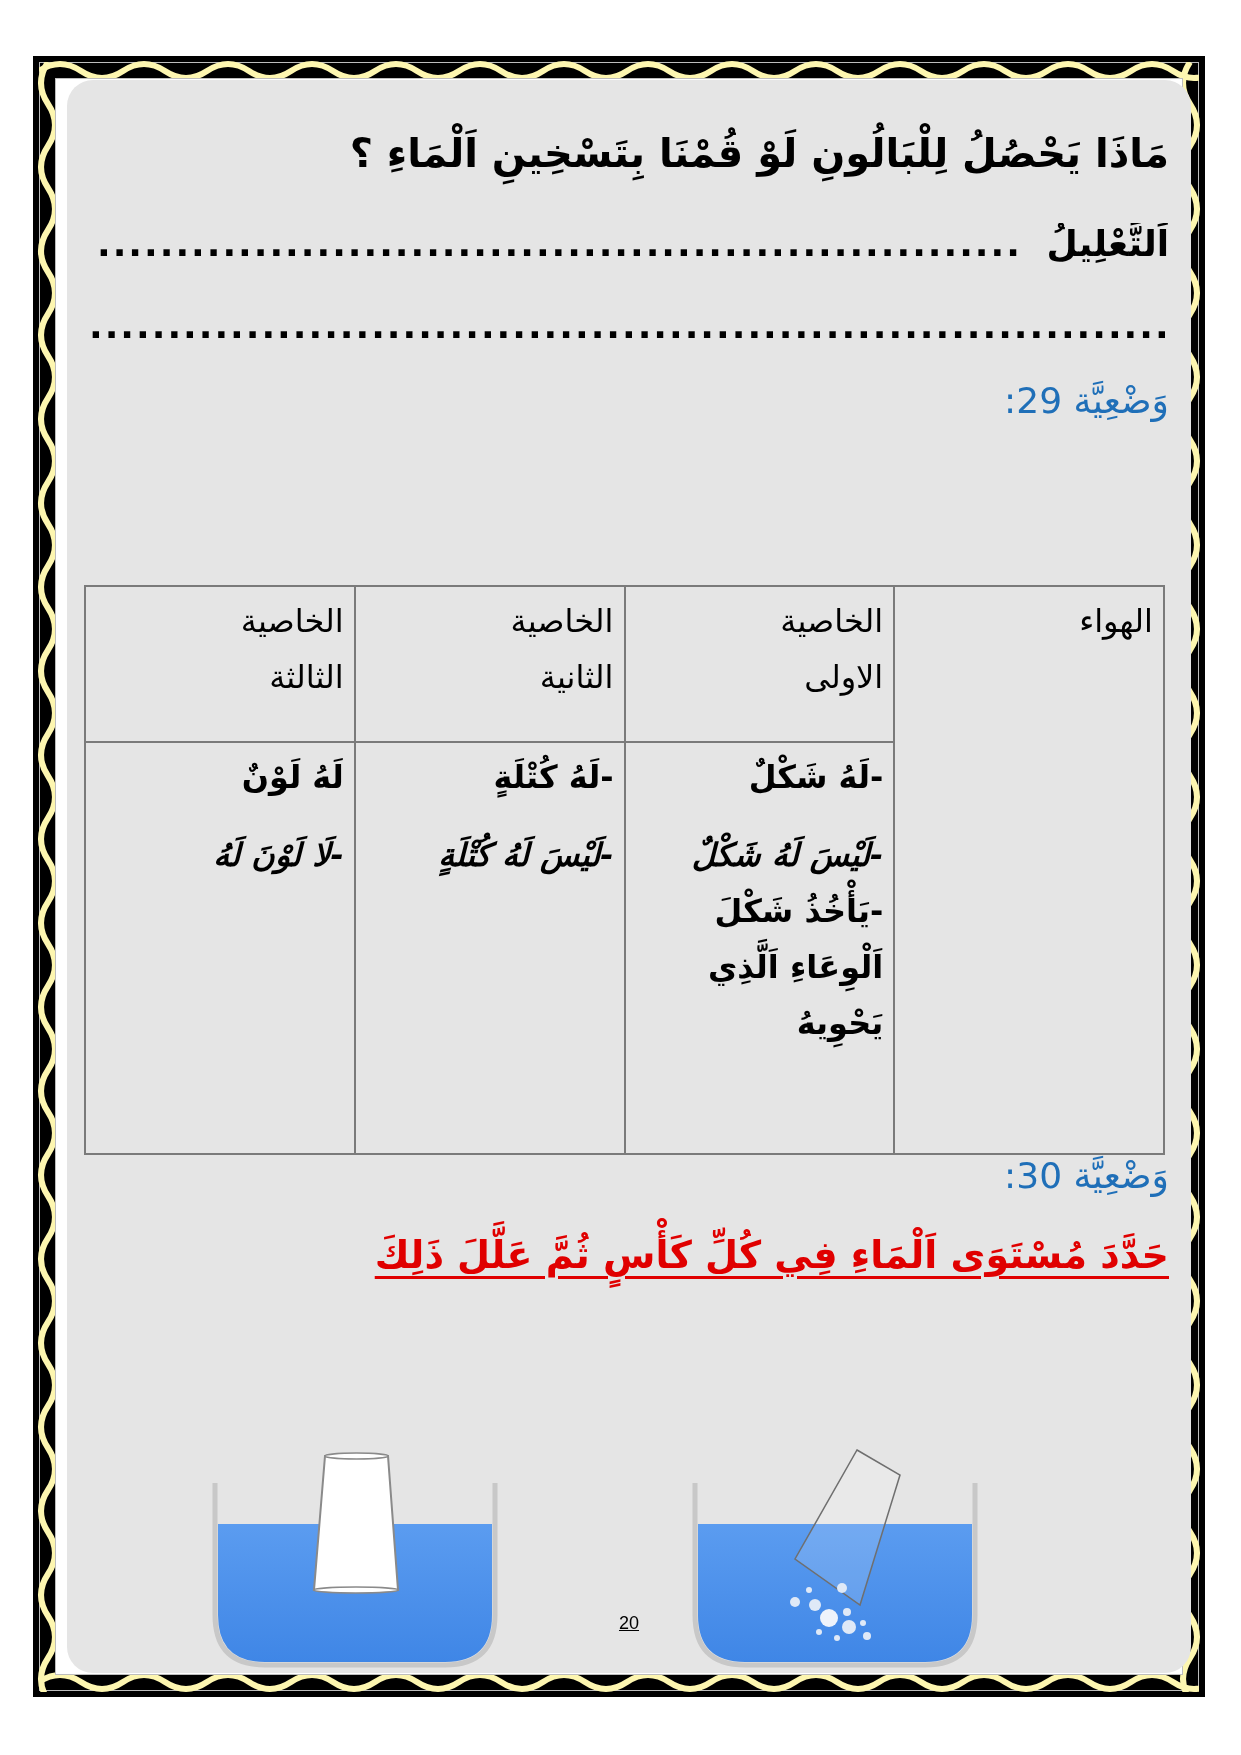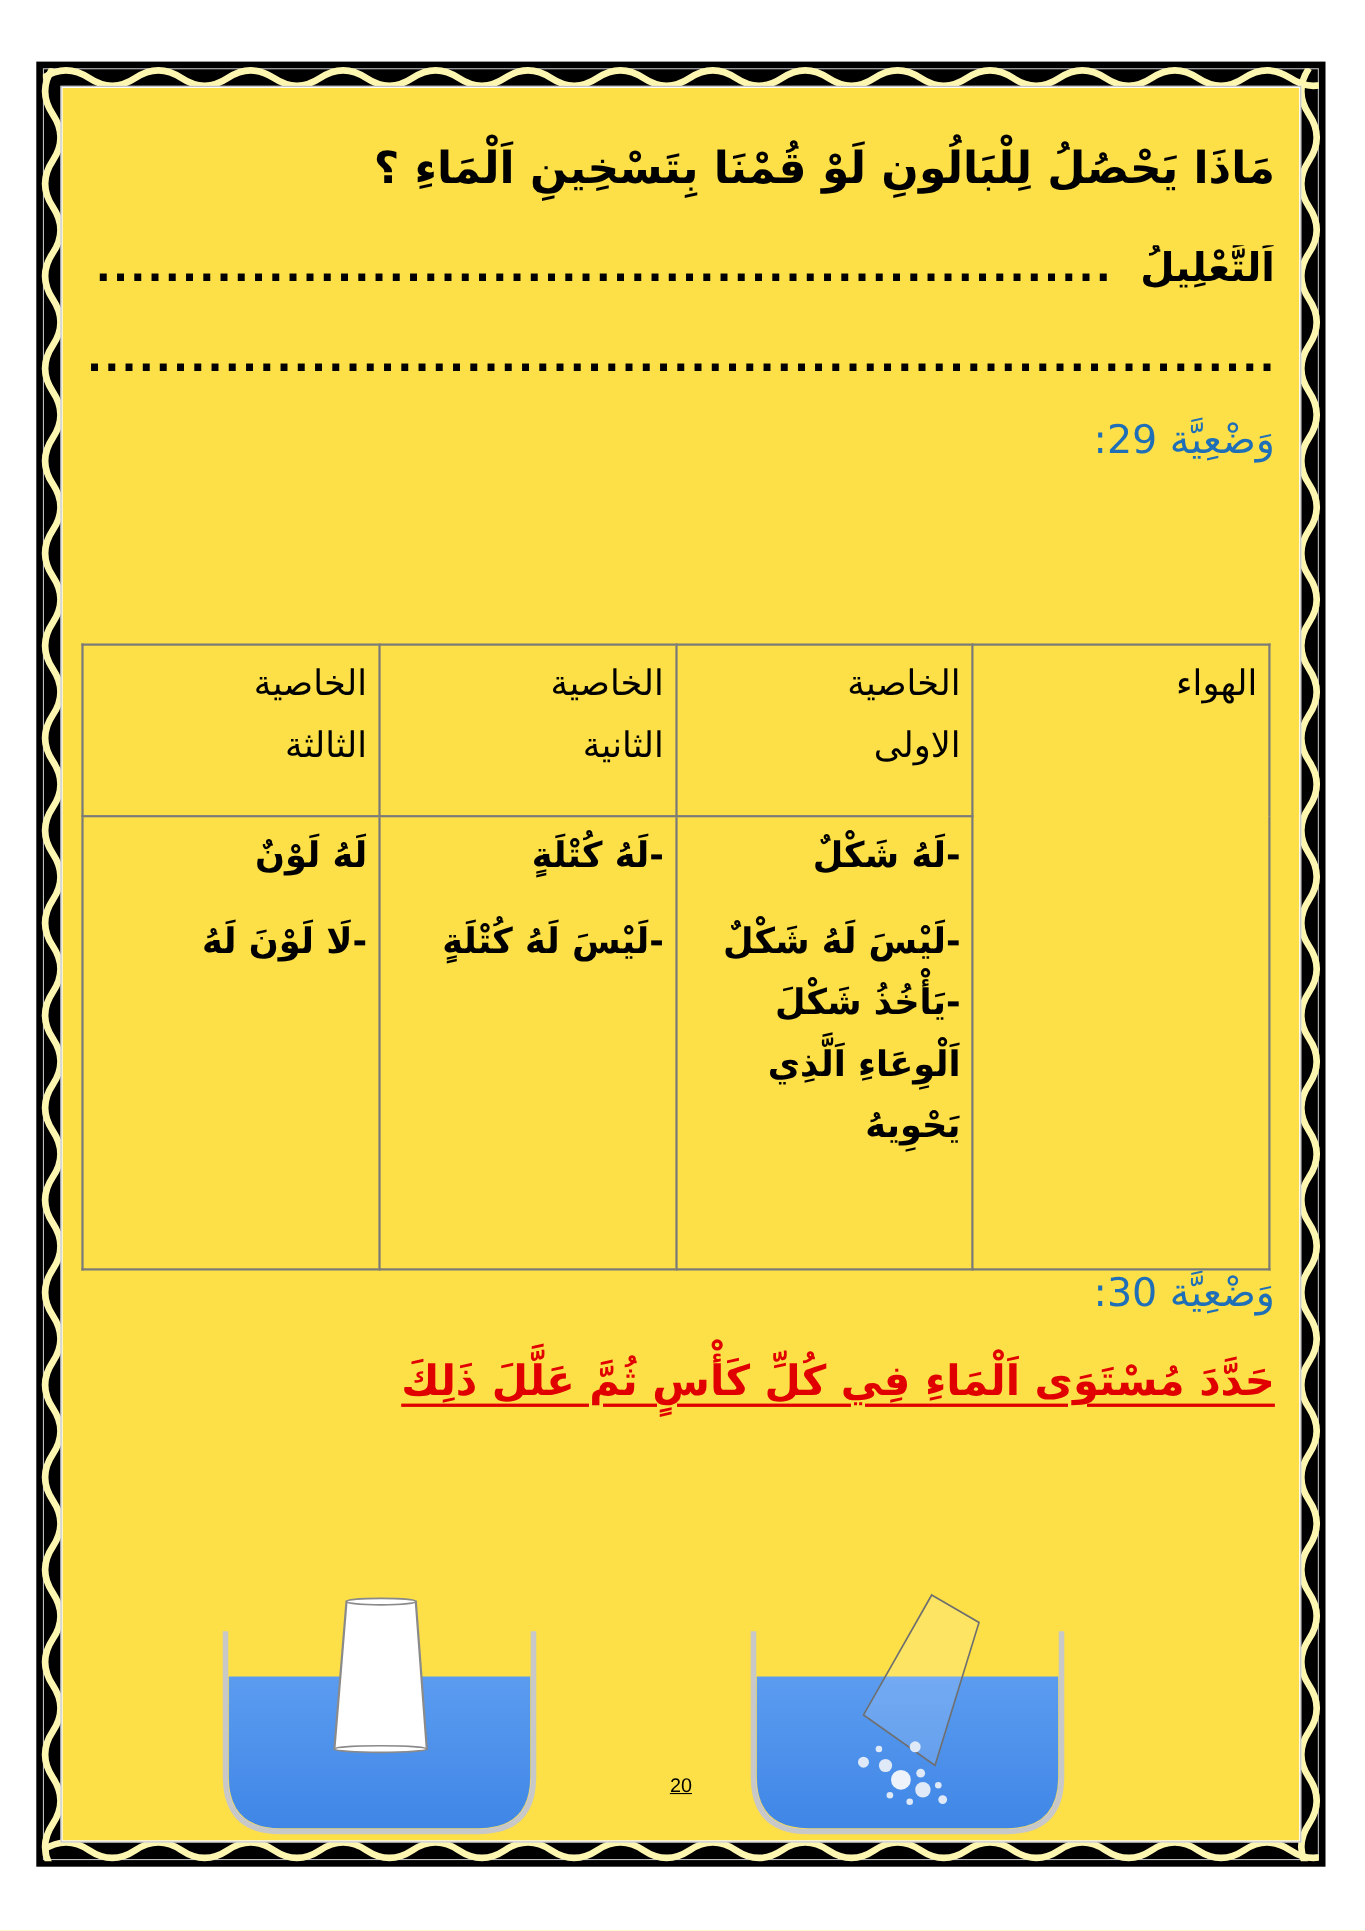"مَاذَا يَحْصُلُ لِلْبَالُونِ لَوْ" .page { background: #fde047 -> #e5e5e5; border-radius: none -> 26px; left: 57px -> 67px }
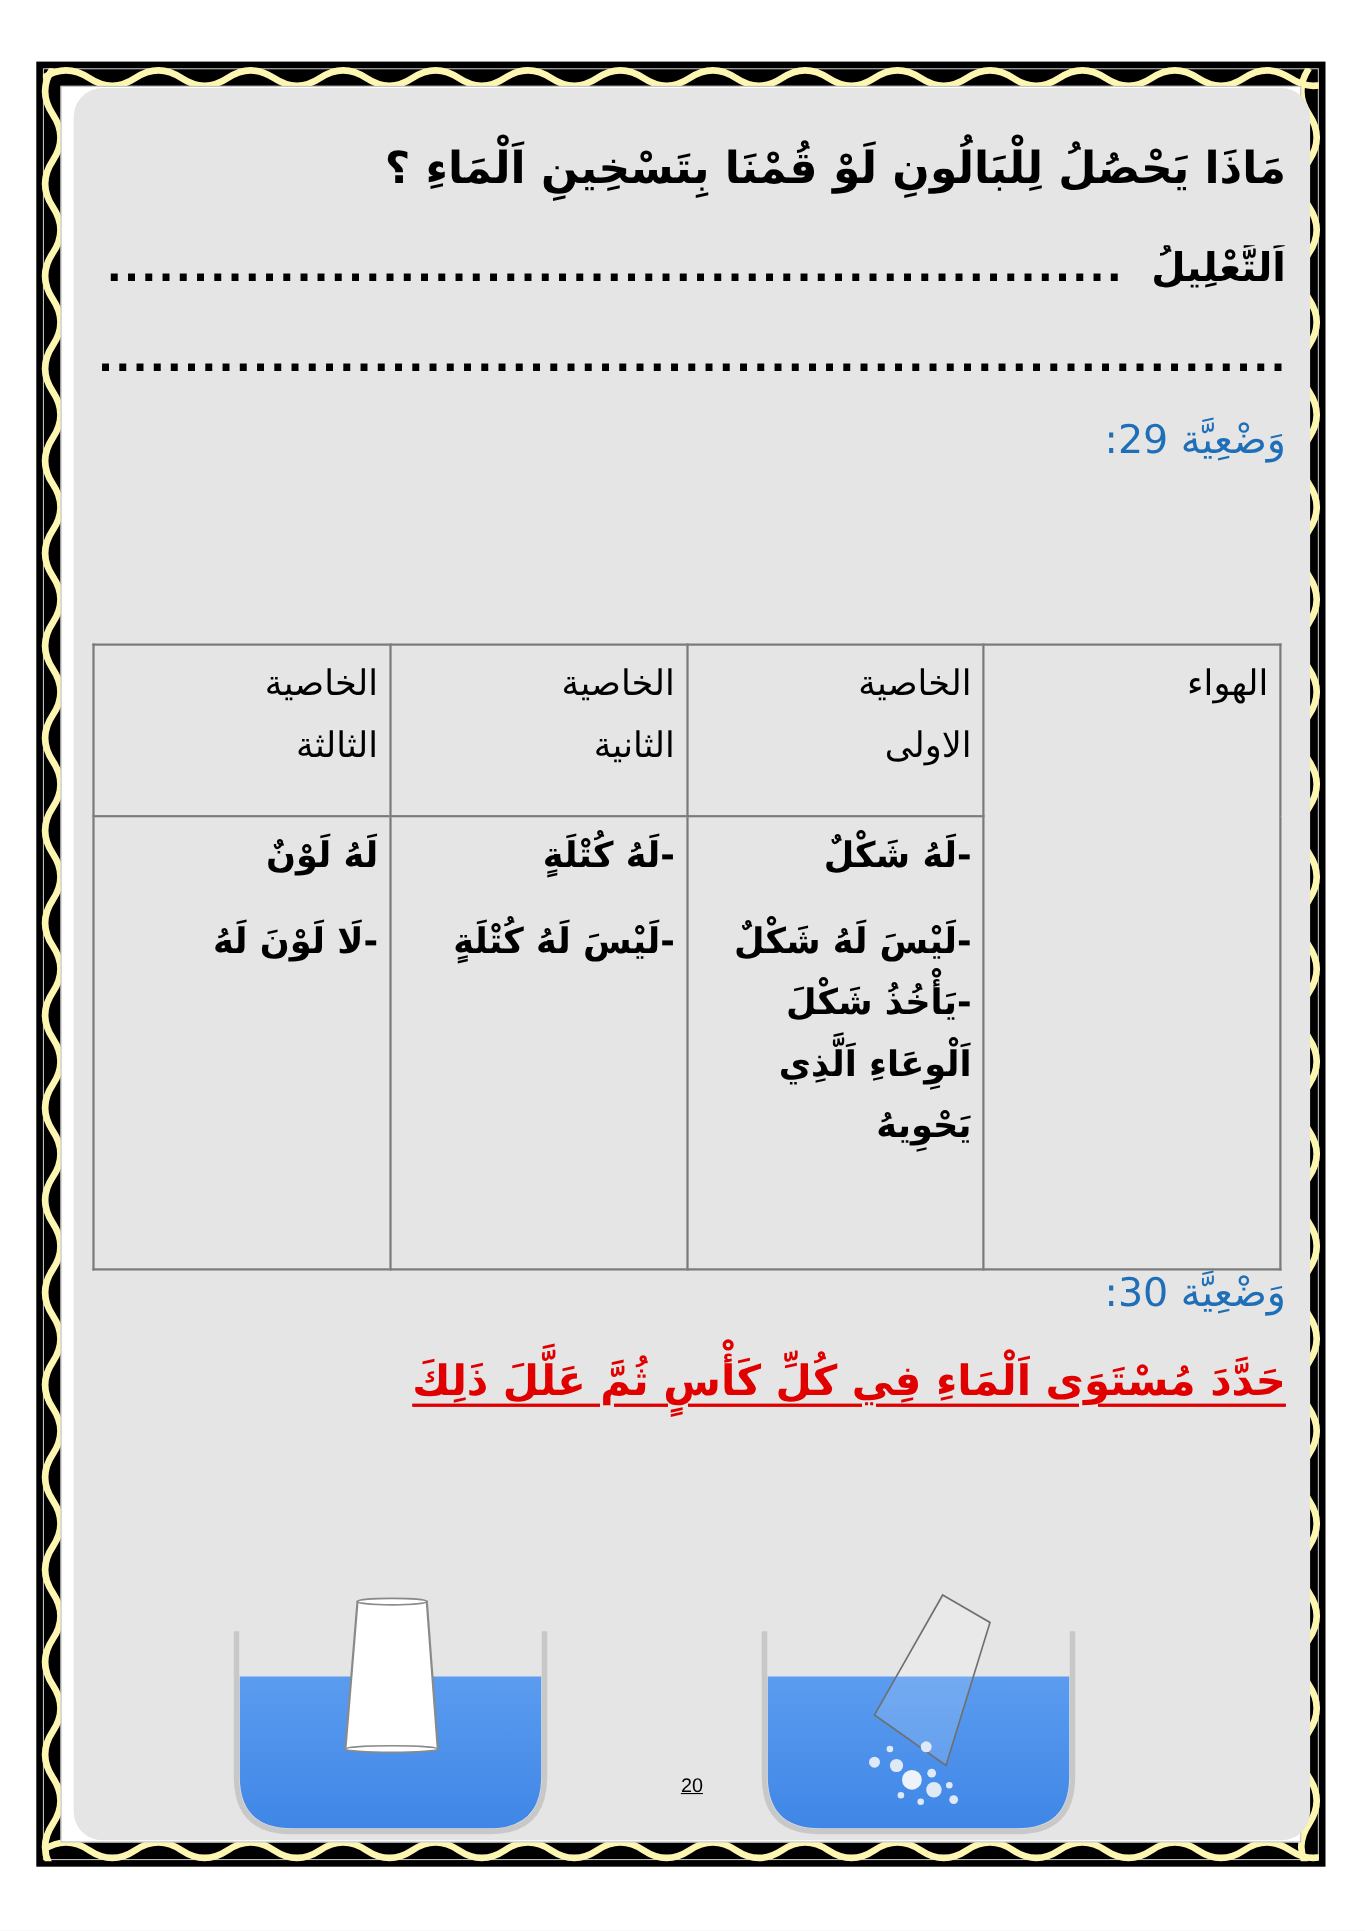"-لَا لَوْنَ لَهُ" .cell-line.gap { font-style: none -> italic }
